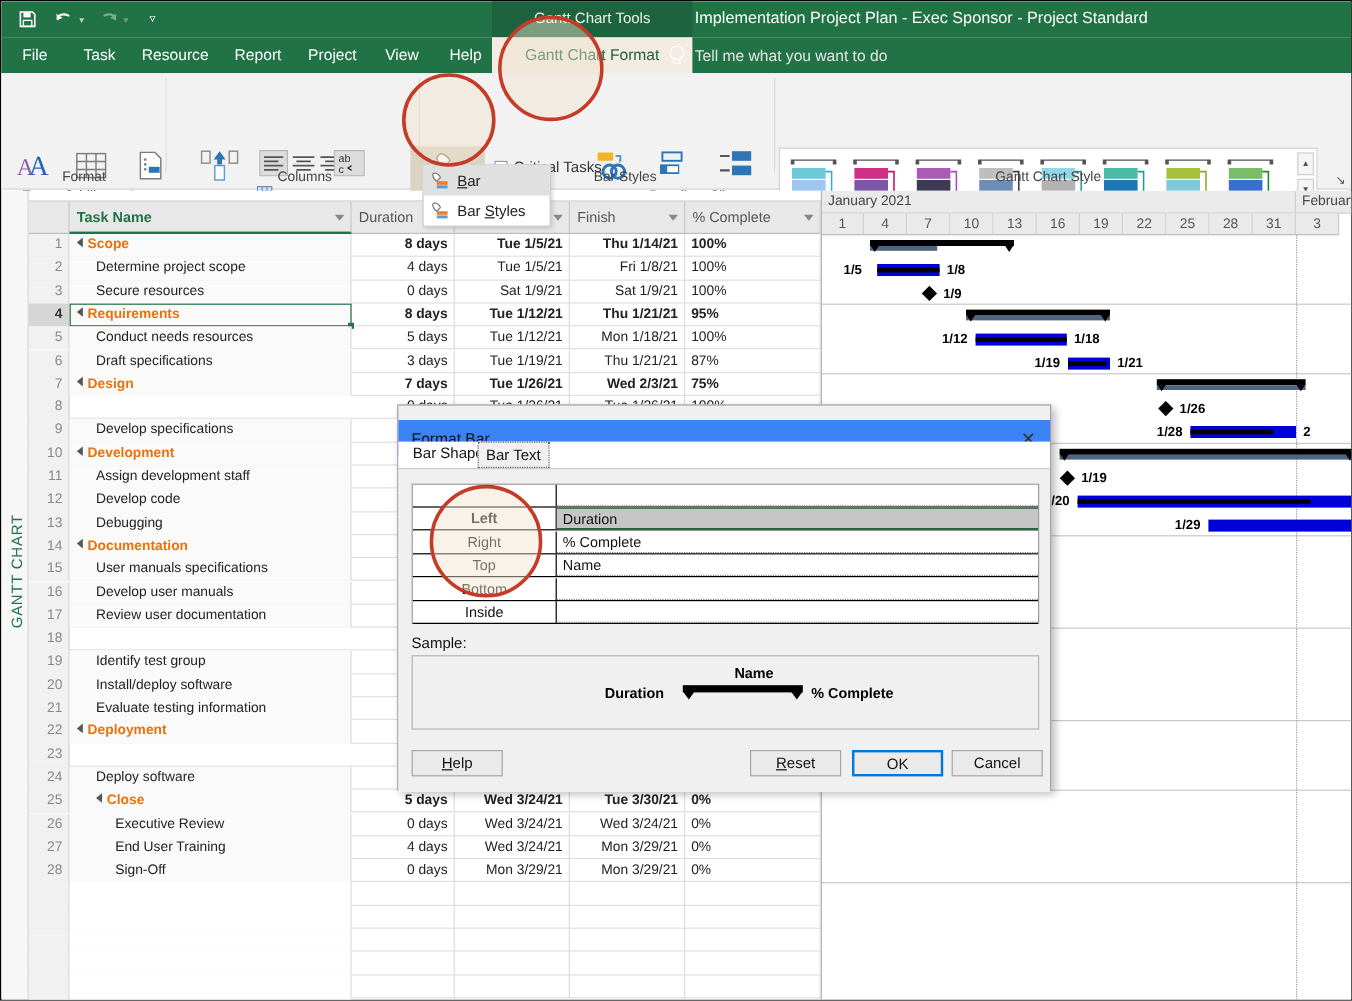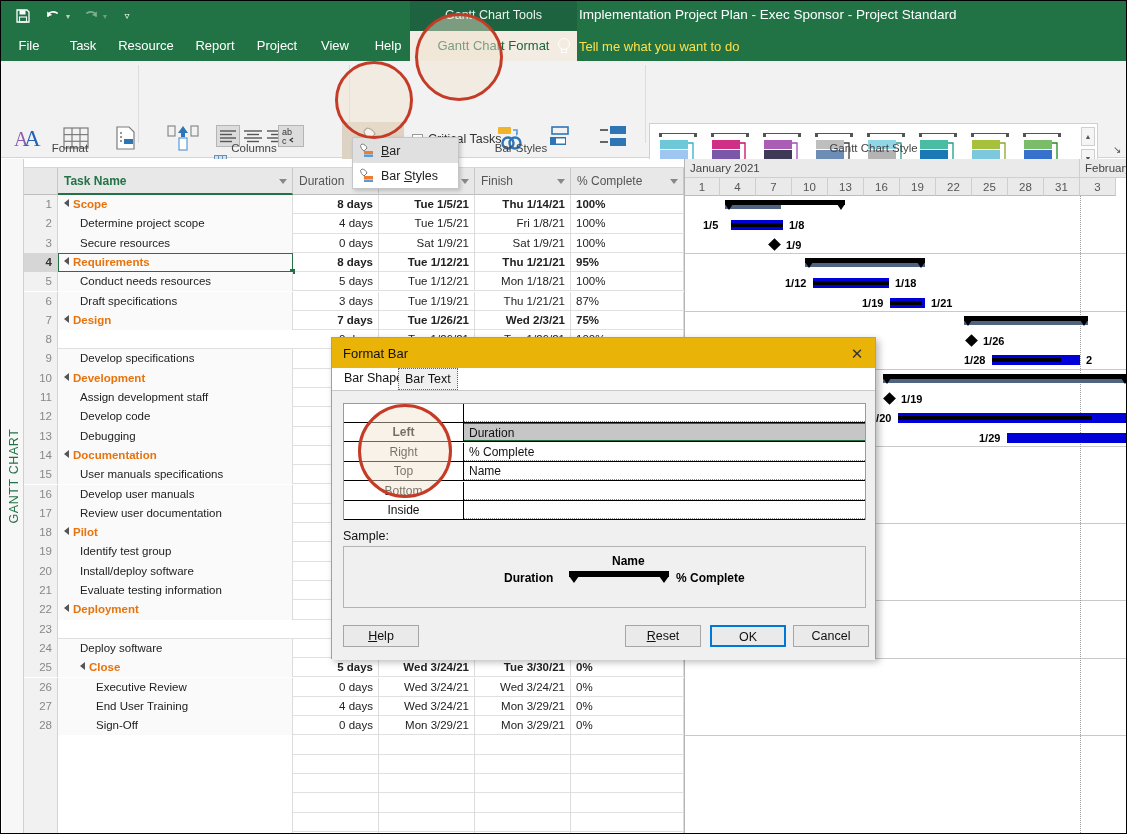"Tell me what you want" .tellme { color: #fde047 -> #e5e5e5 }
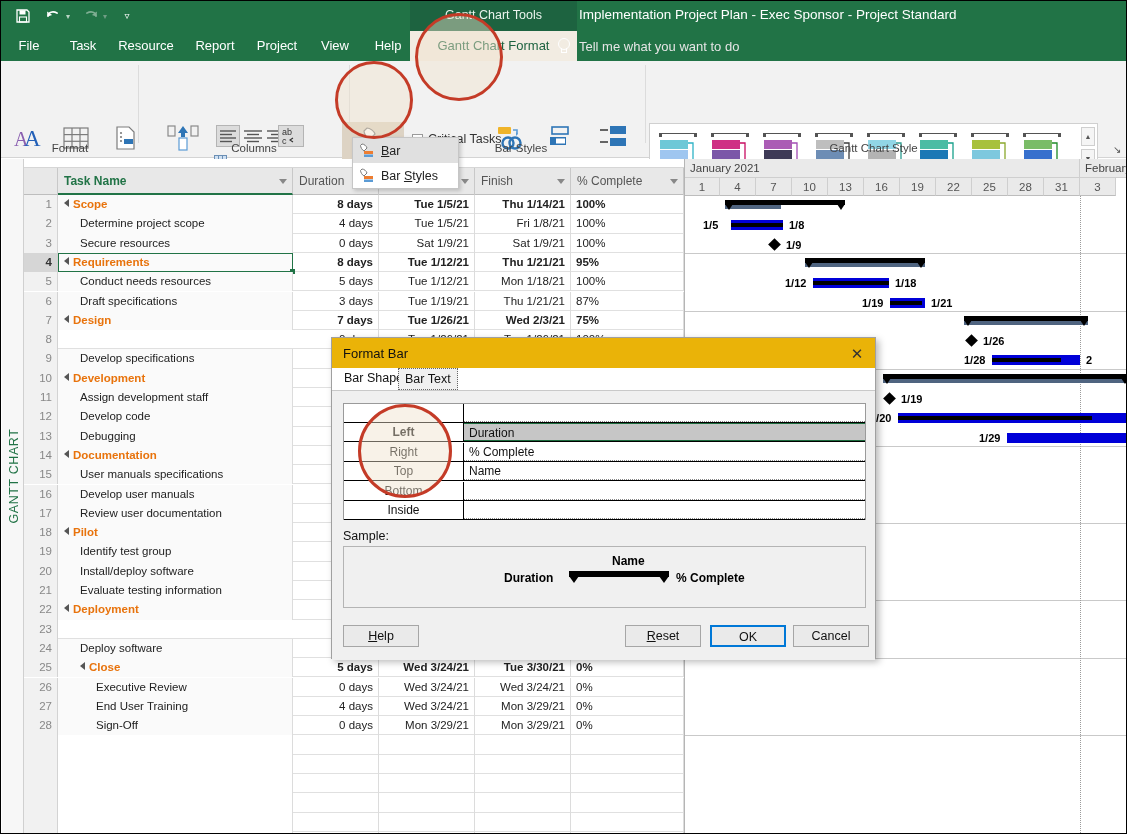"Format Bar" .dlg-title { background: #eab308 -> #3b82f6; top: 0 -> 12px }
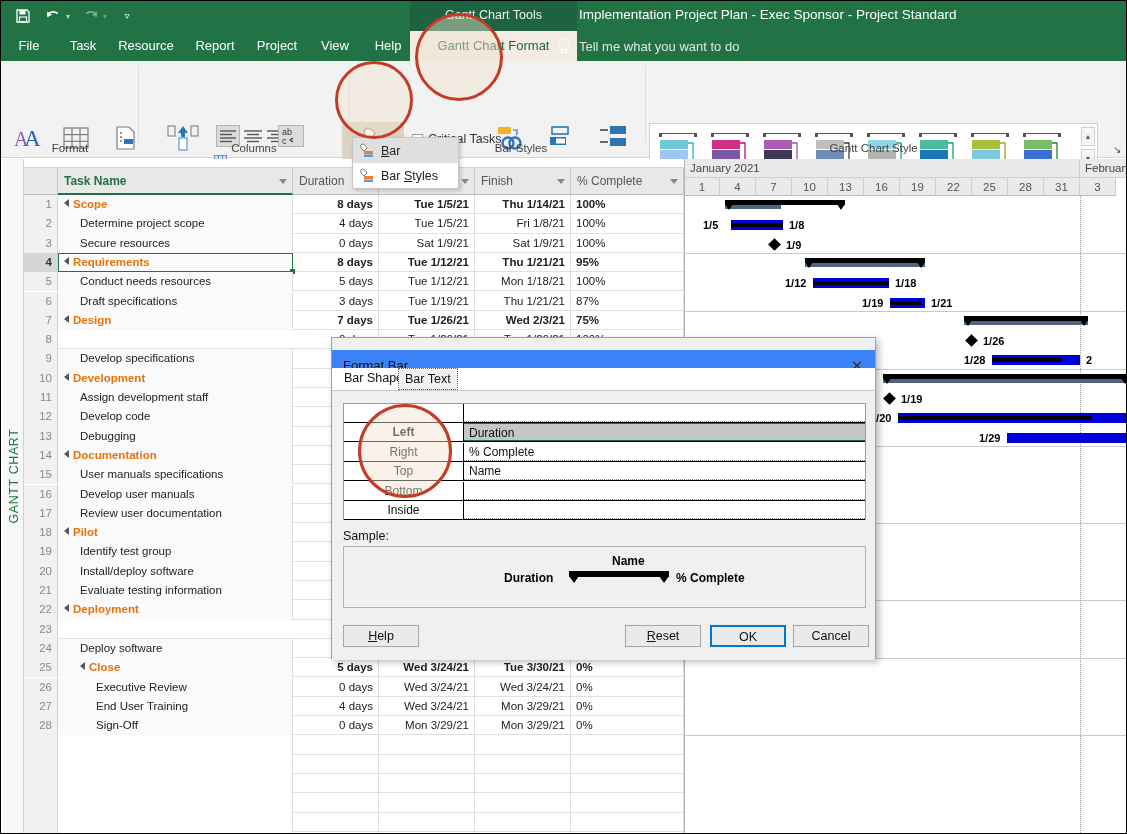"Pilot" div.cell { html: <div><span></span><span>Pilot</span></div> -> none }
